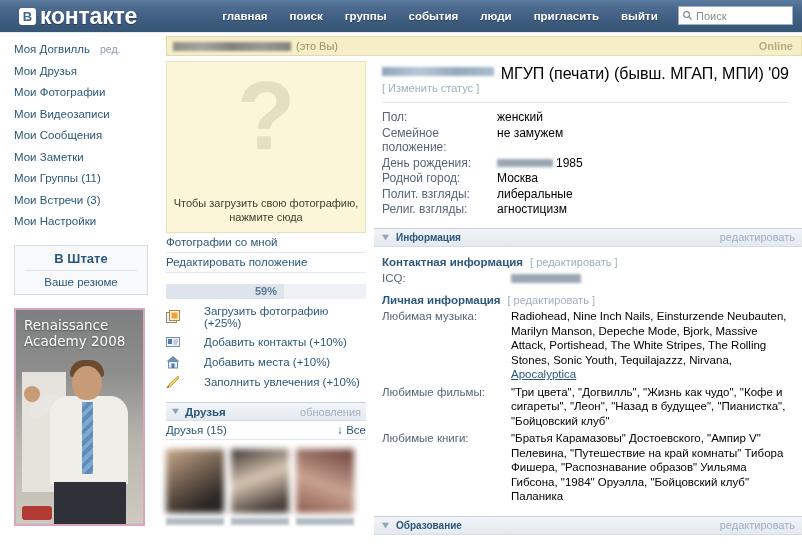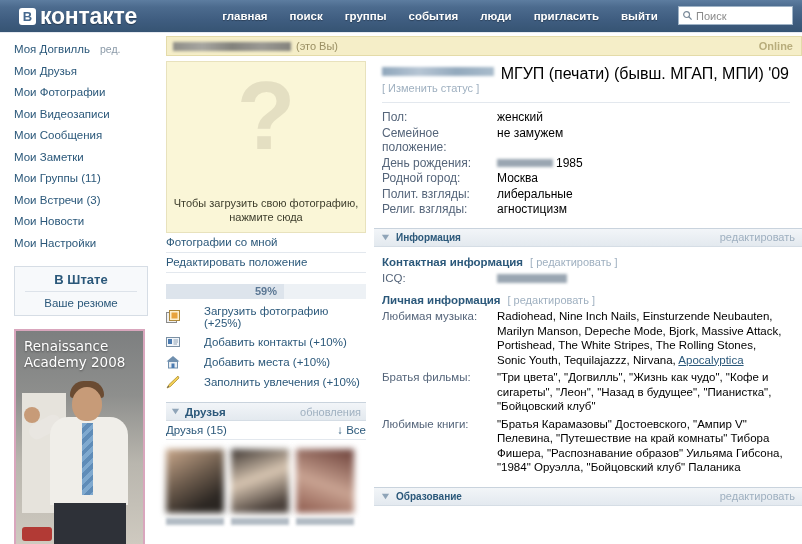"Мои Новости" div.menu-item { html: <div>Мои Новости</div> -> none }
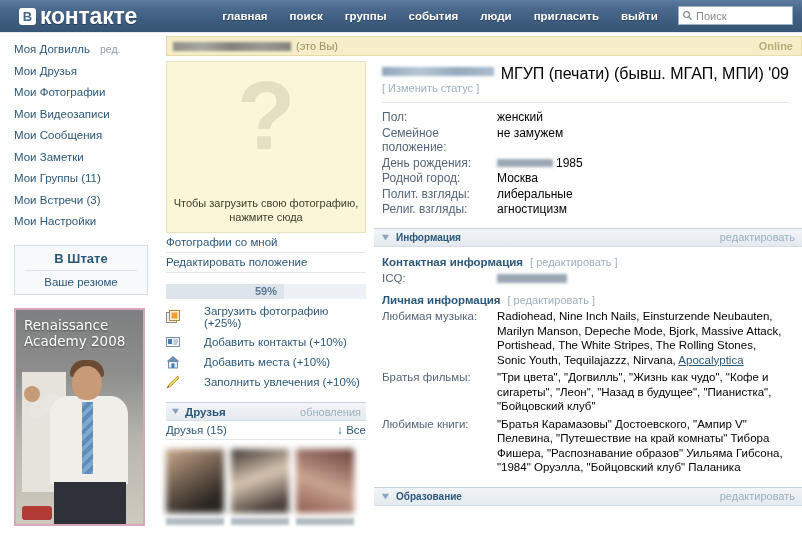"ICQ:" .lst { gap: none -> 14px }
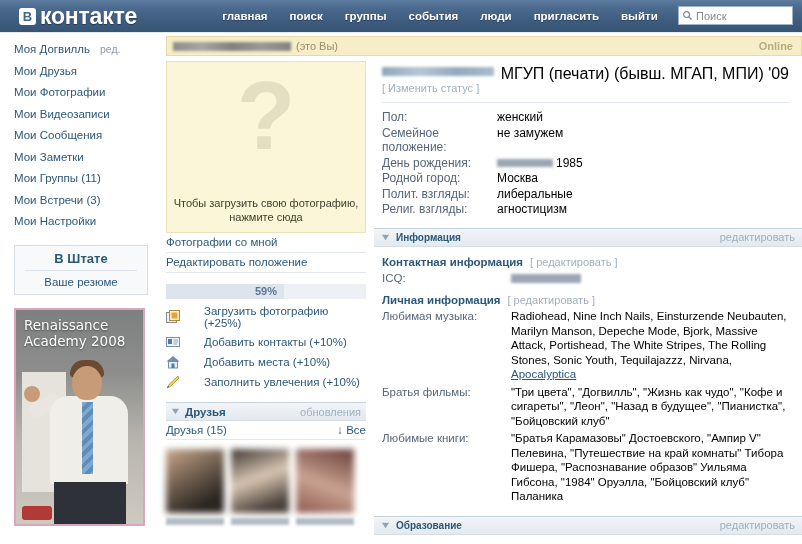"Братья фильмы:" div.k { text: Братья -> Любимые }
